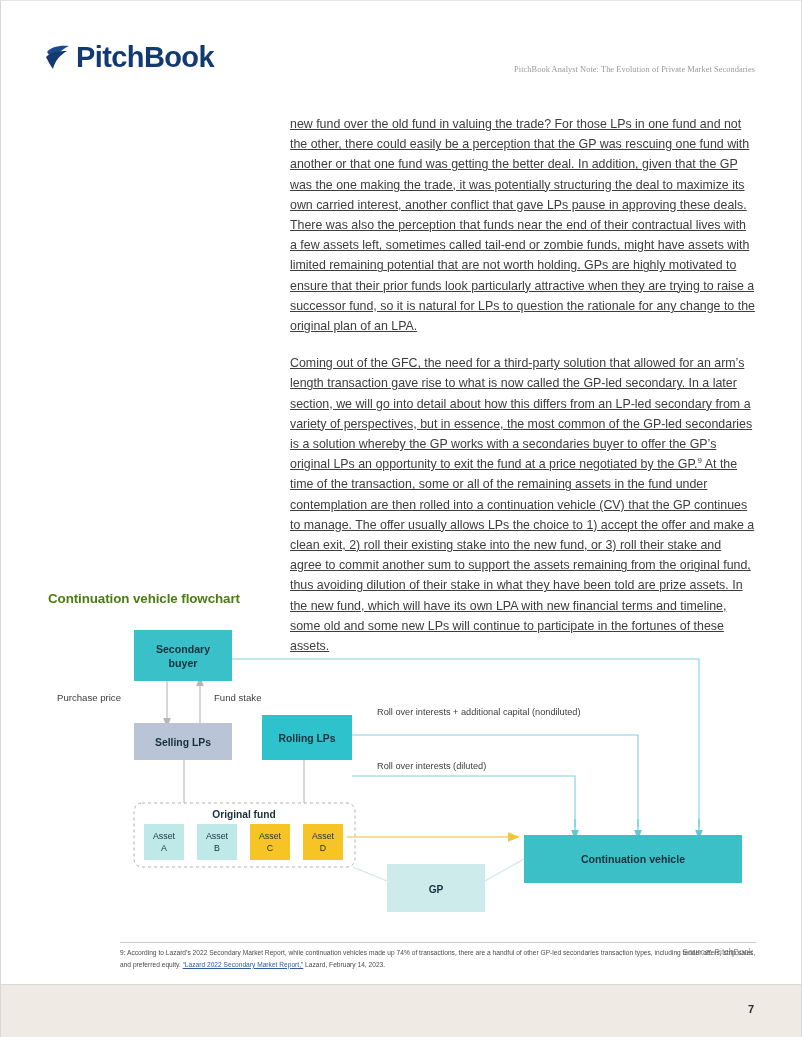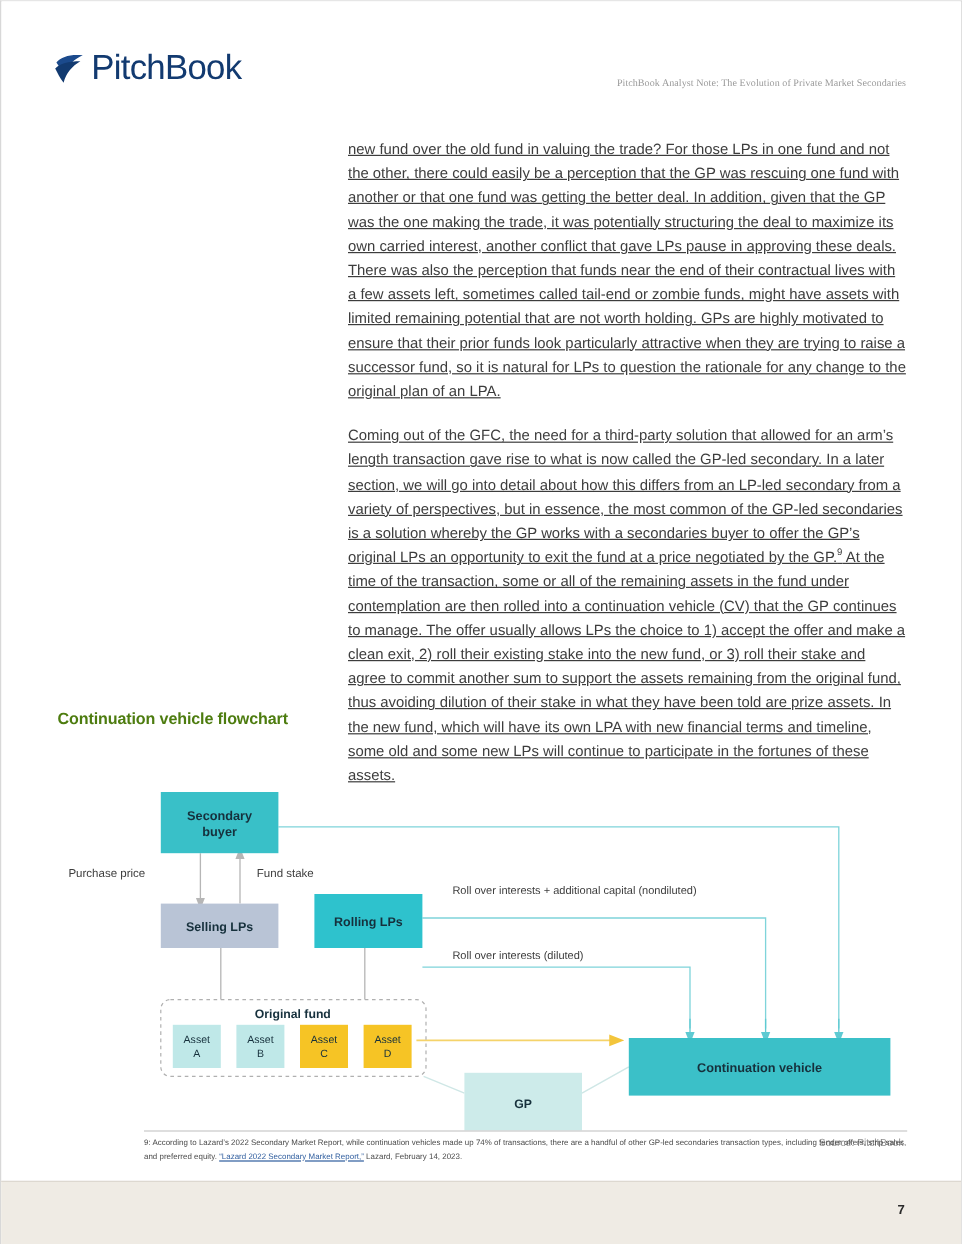"PitchBook" .logo-text { font-weight: normal -> bold }
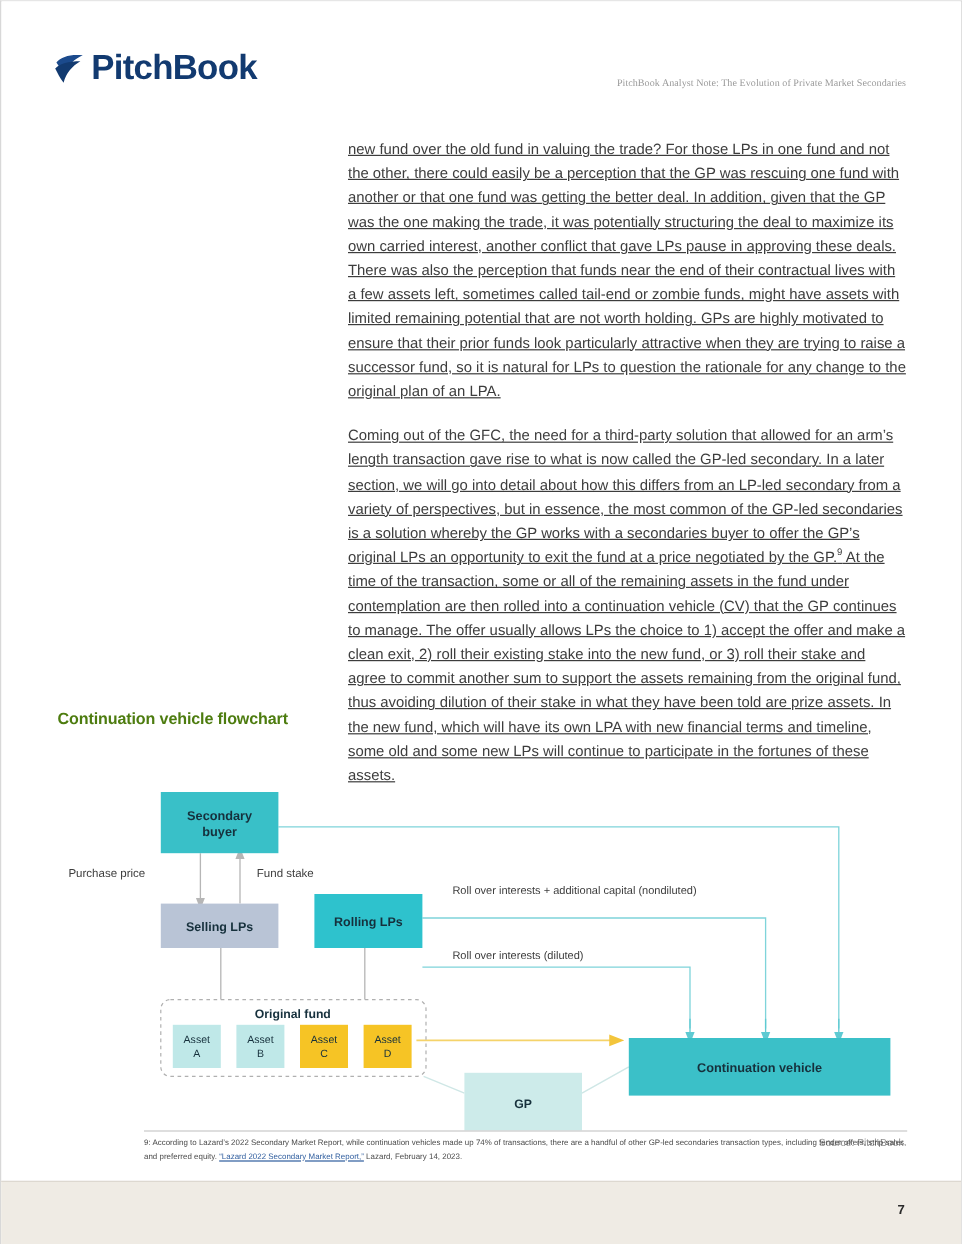"Secondary" .flow { top: 648px -> 618px }
